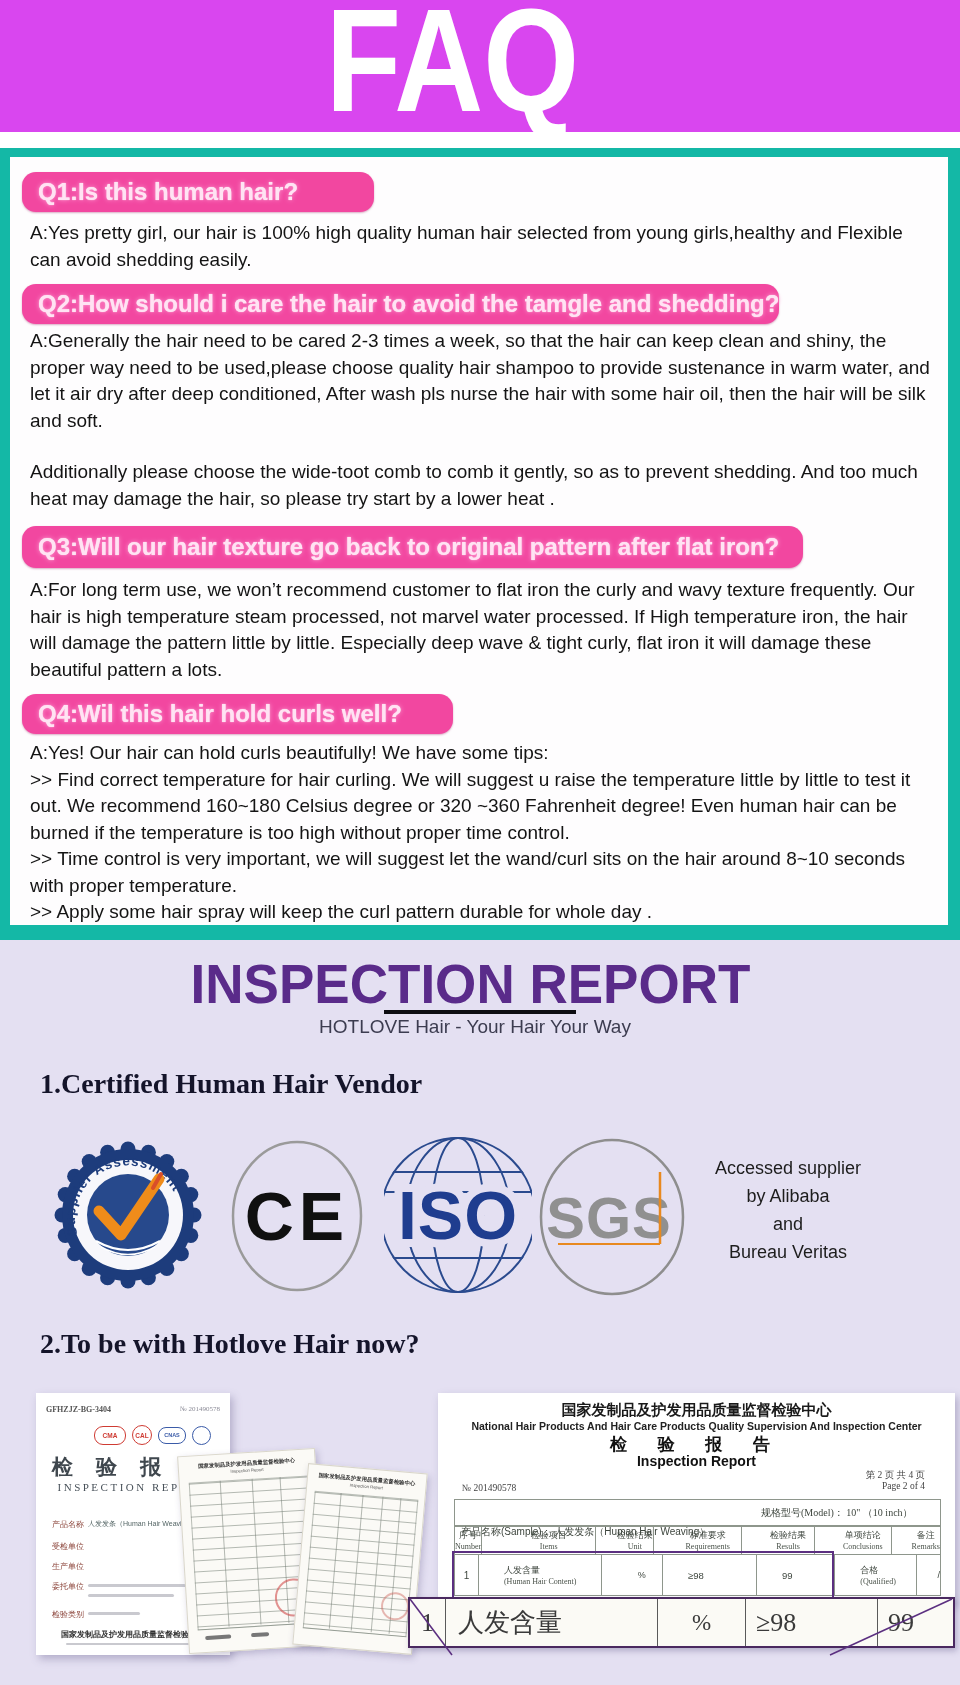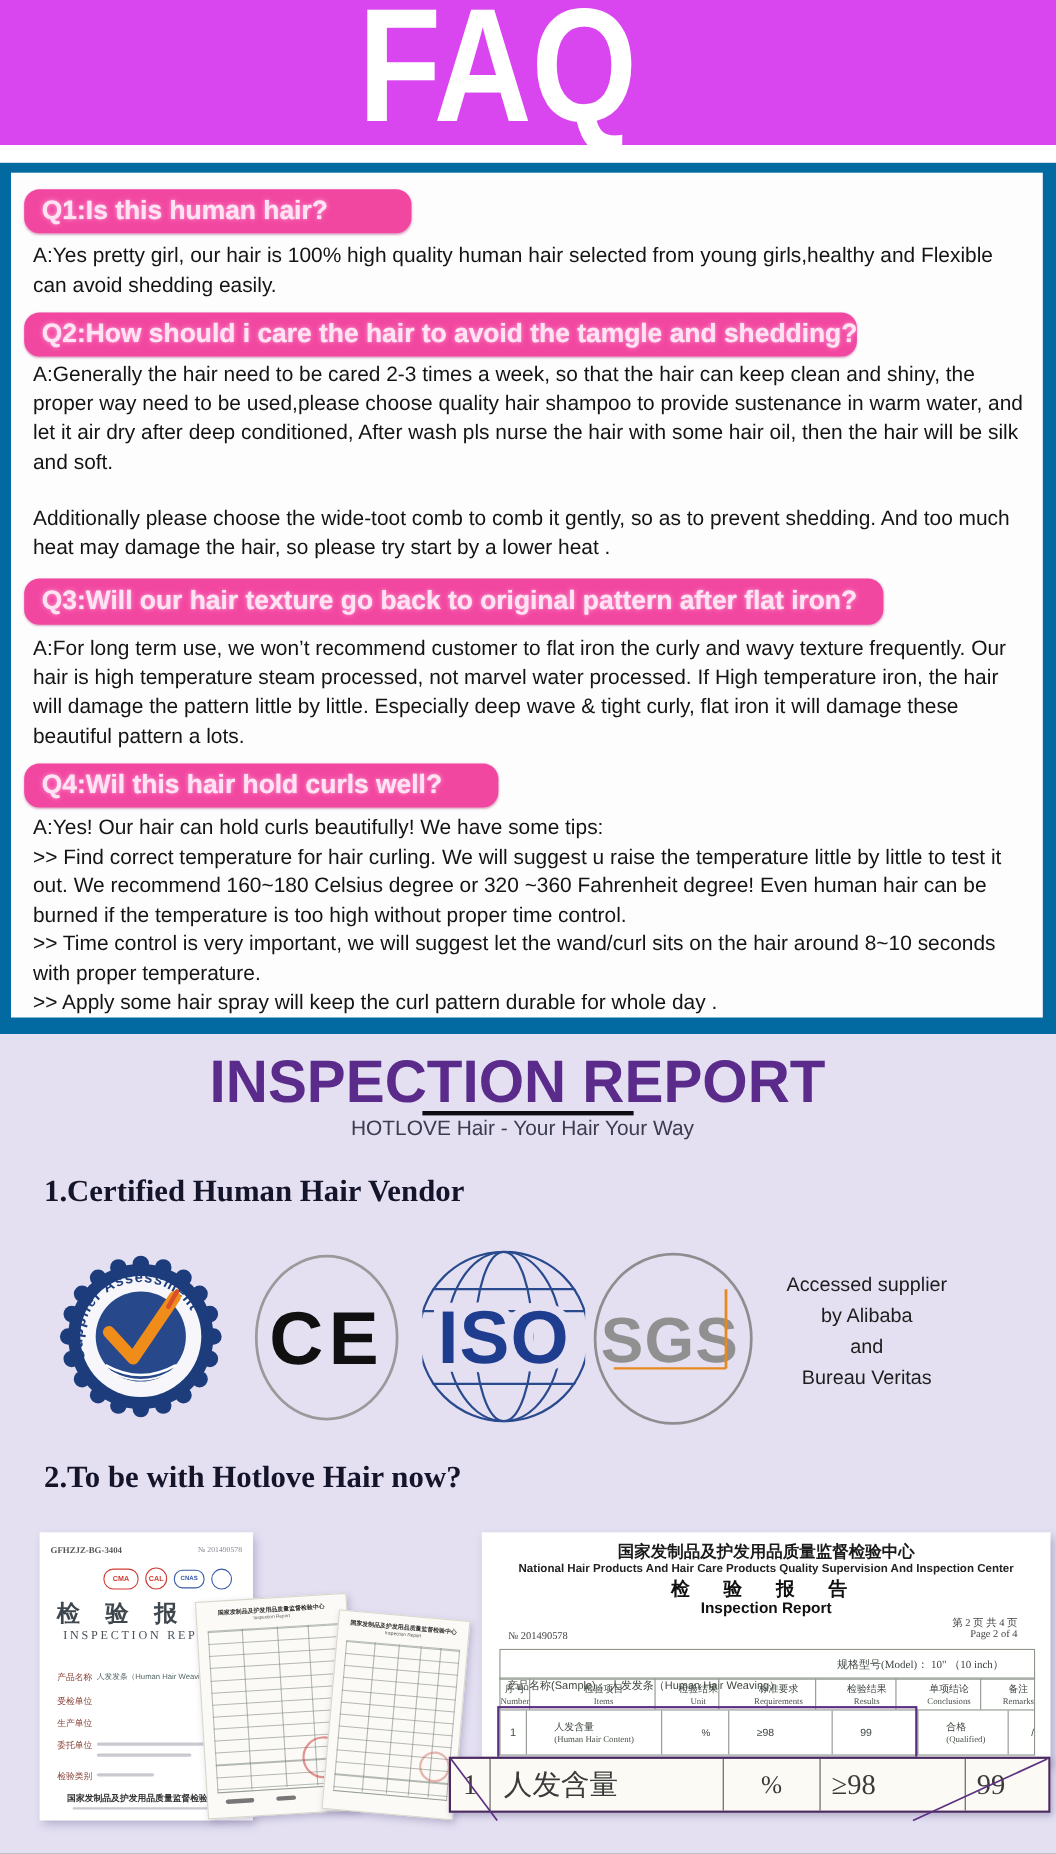"Q1:Is this human hair?" .faq-wrap { background: #0369a1 -> #14b8a6 }
